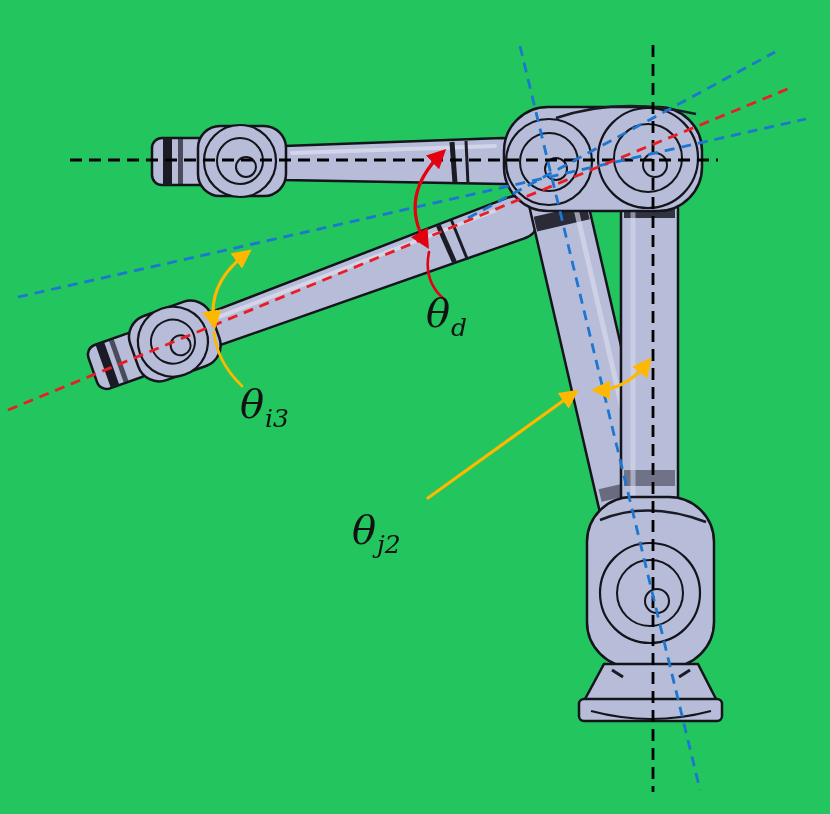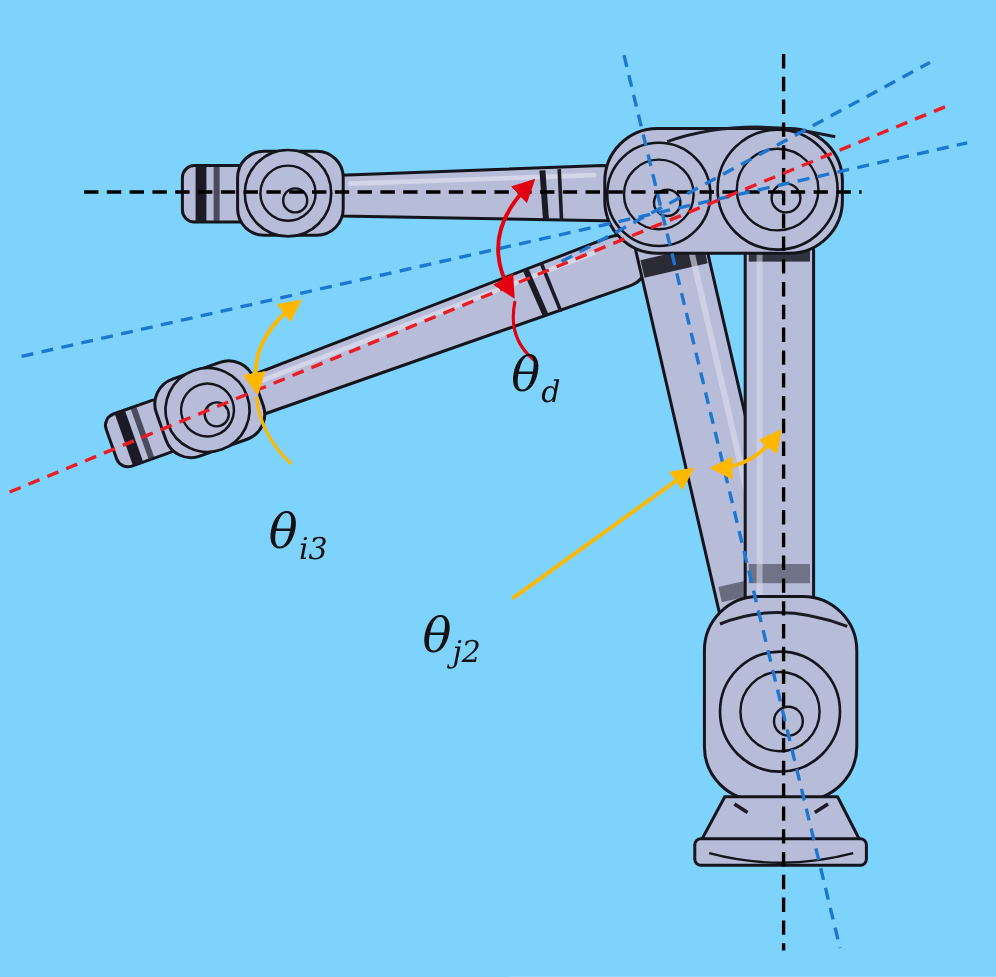"θd" .stage { background: #7dd3fc -> #22c55e }
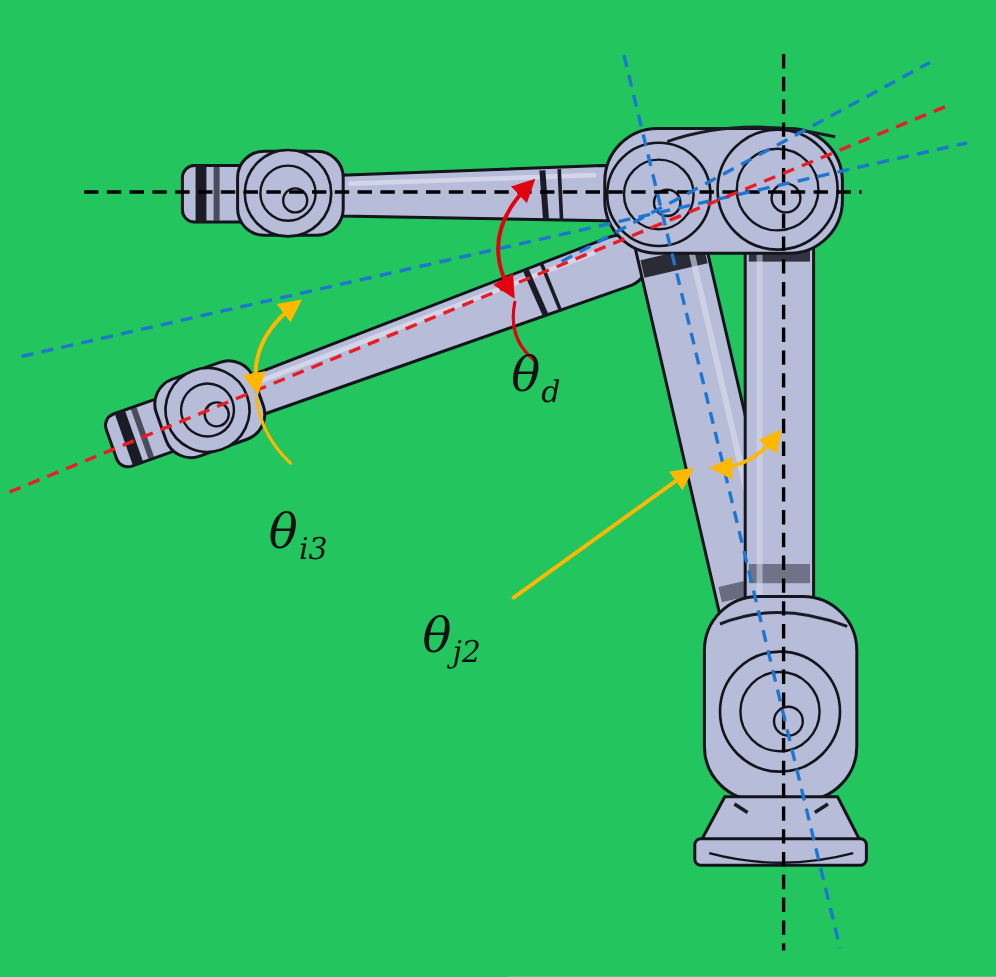"θi3" div.angle-label { left: 224px -> 240px; margin-top: 40px -> none }
